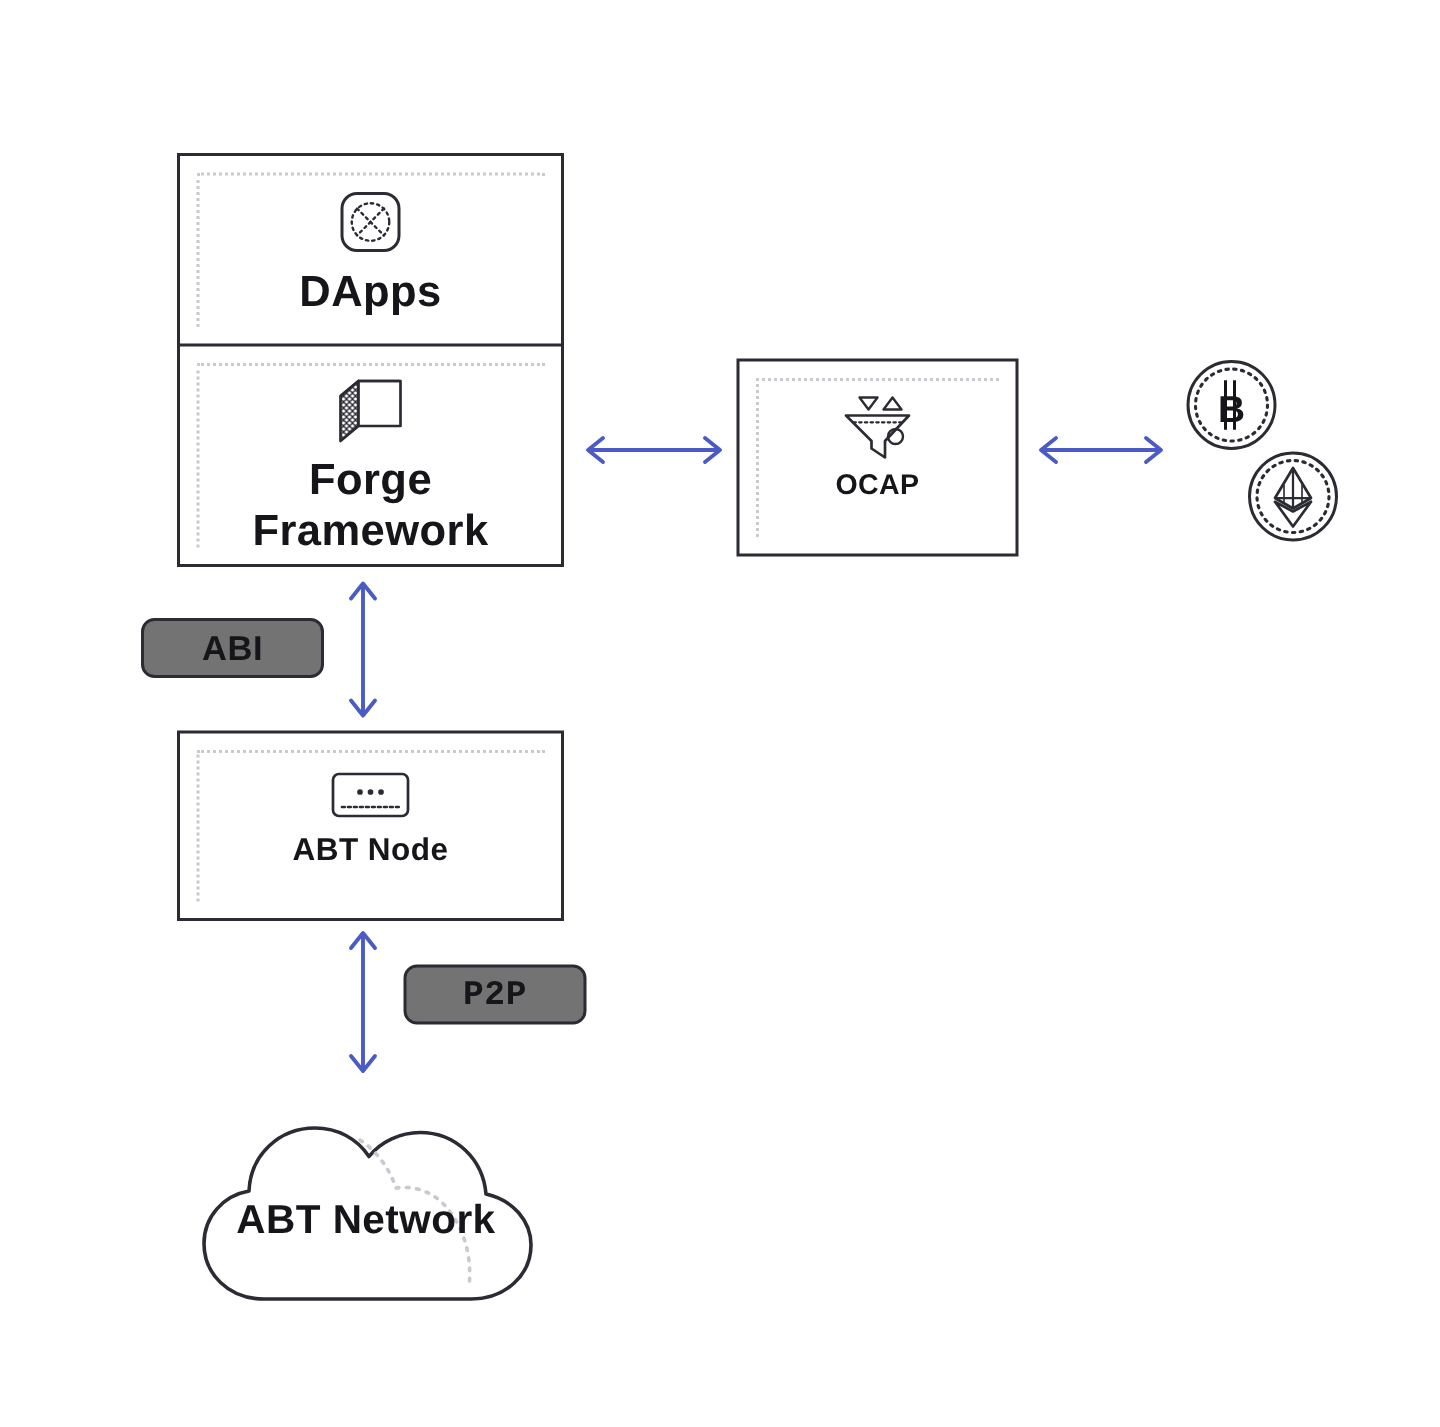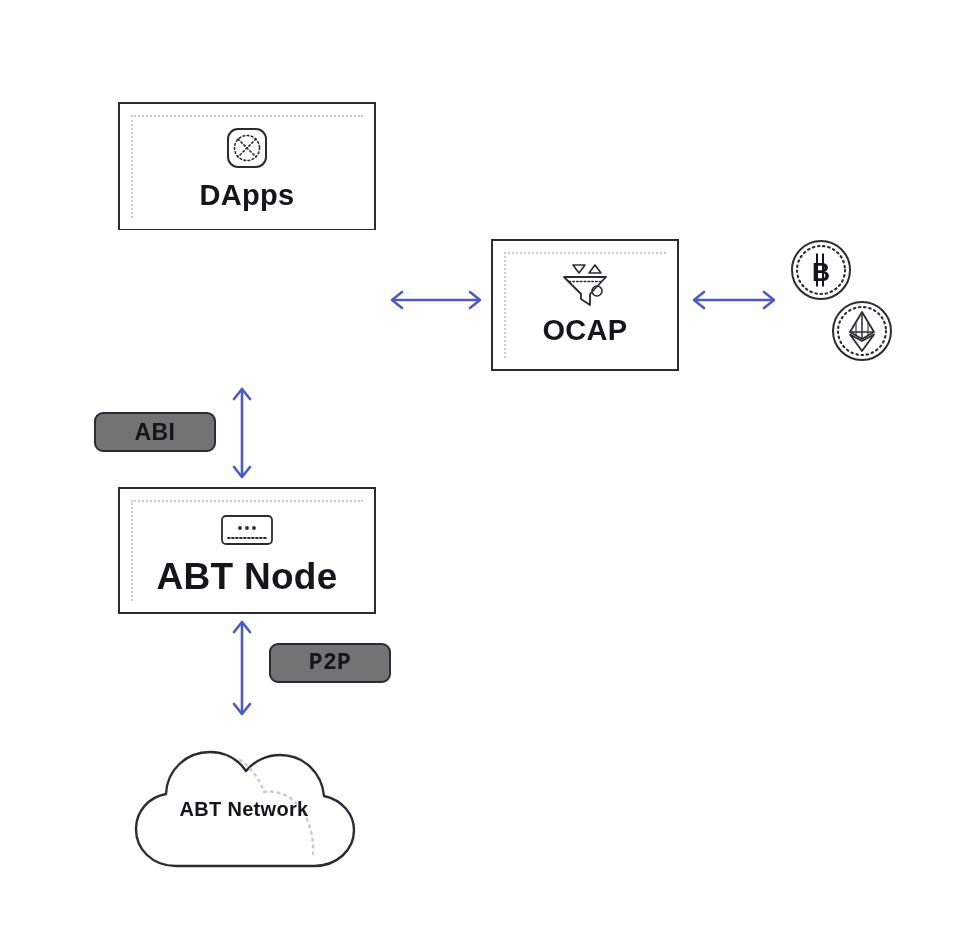"Forge" div.box { html: none -> <div> <div></div> <div> <svg> <defs> <pattern> <path></path> <path></path> </pattern> </defs> <polygon></polygon> <polygon></polygon> <polygon></polygon> <polyline></polyline> </svg> </div> <div> <span>Forge</span><br> <span>Framework</span> </div> </div> }
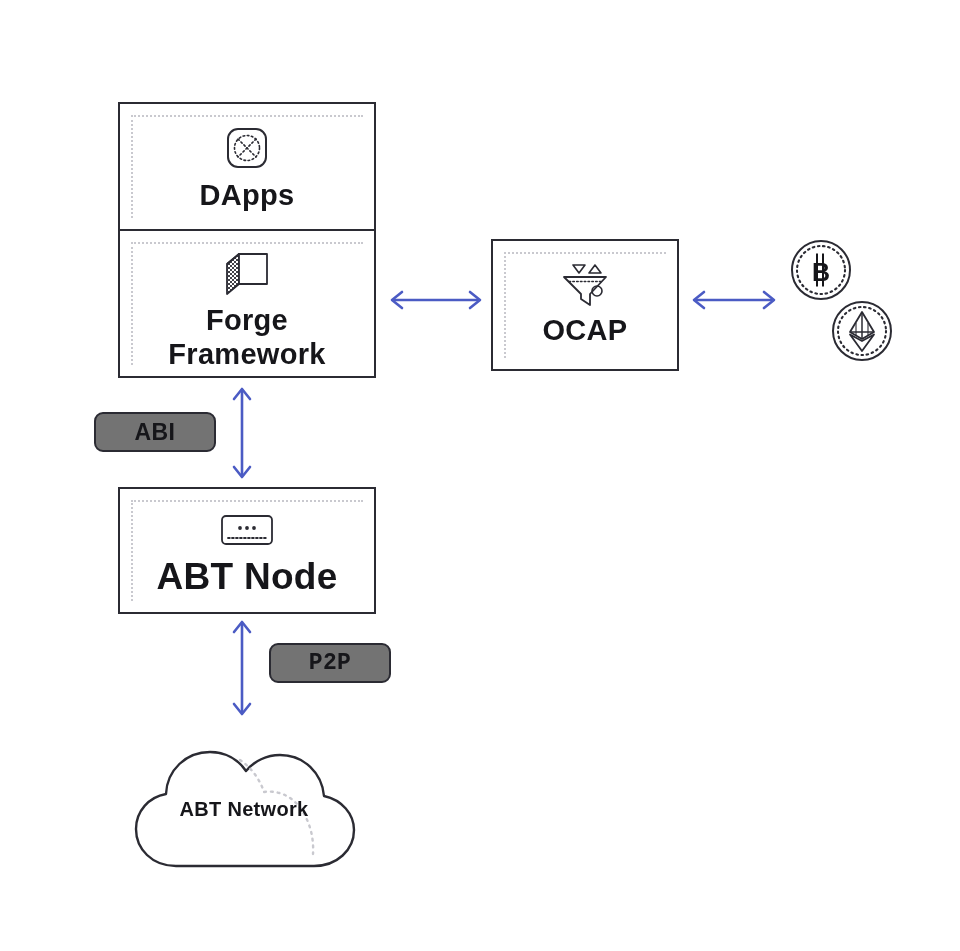"OCAP" div.box-label { font-size: 29px -> 19px }
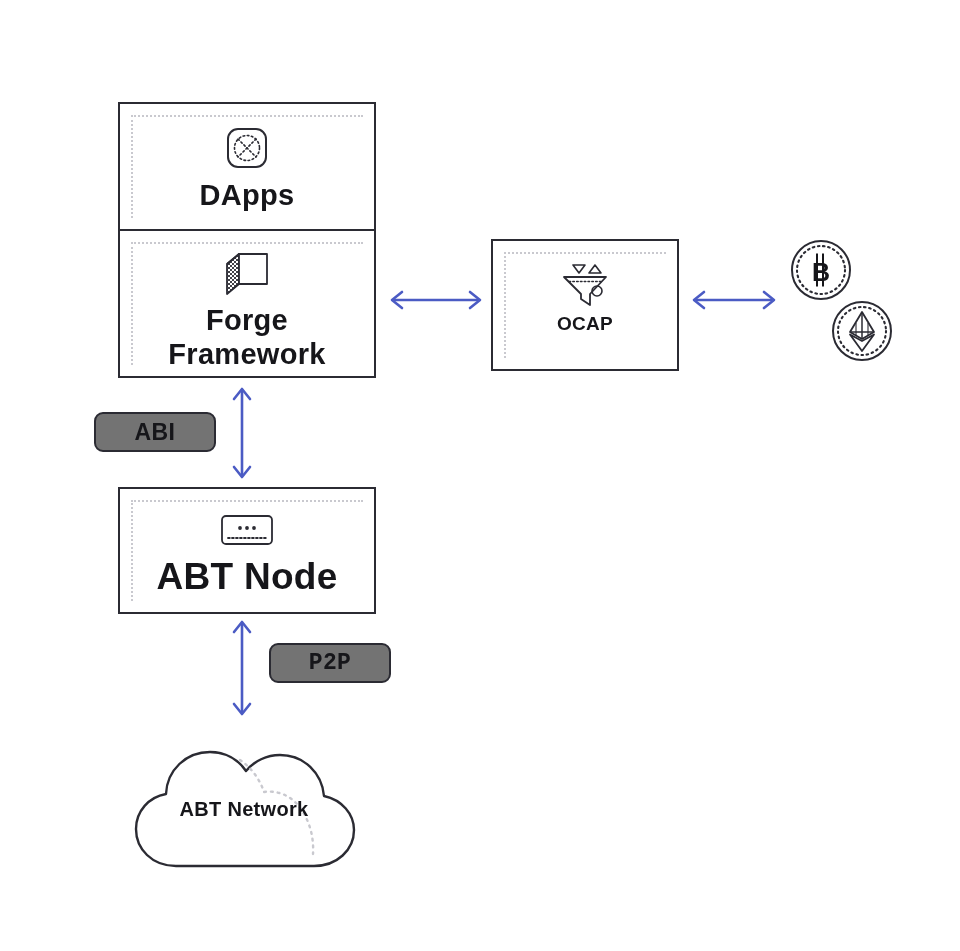"ABT Node" div.box-label { font-size: 37px -> 21px }
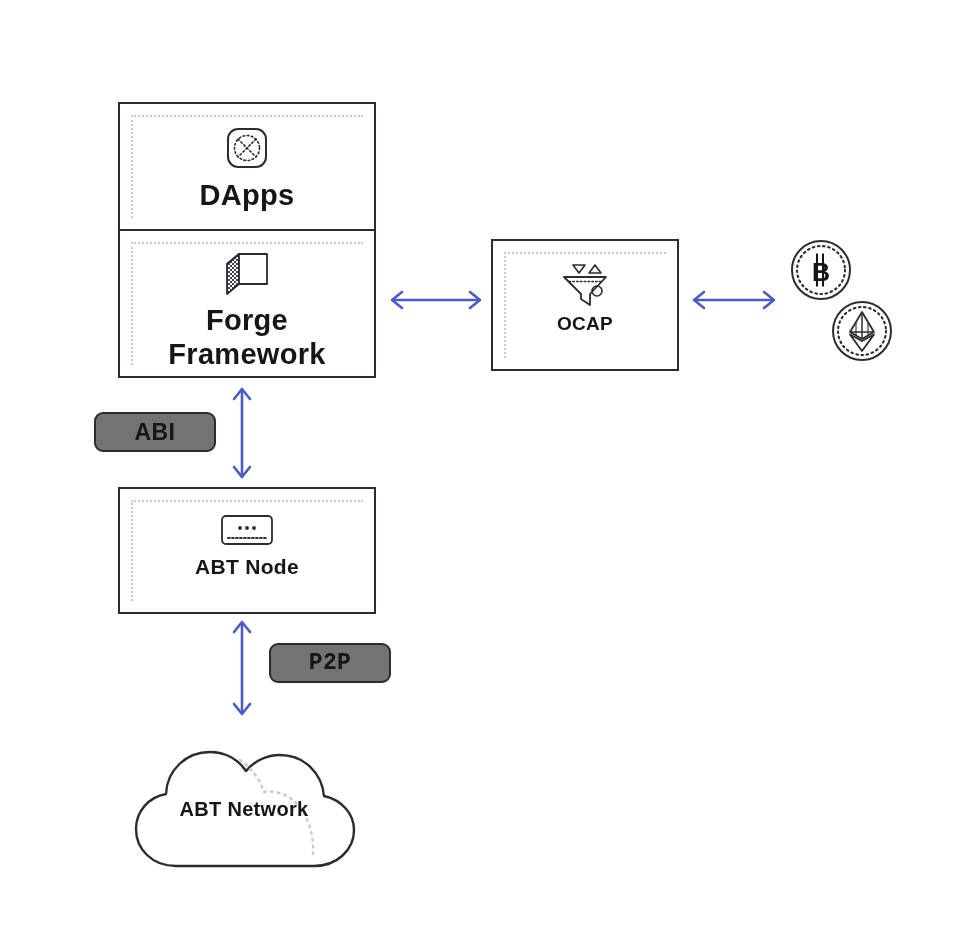"ABT Network" #cloud-label { font-size: 20px -> 27px }
